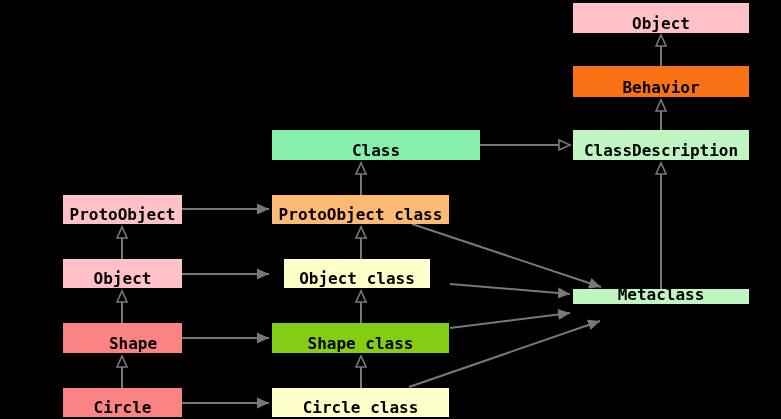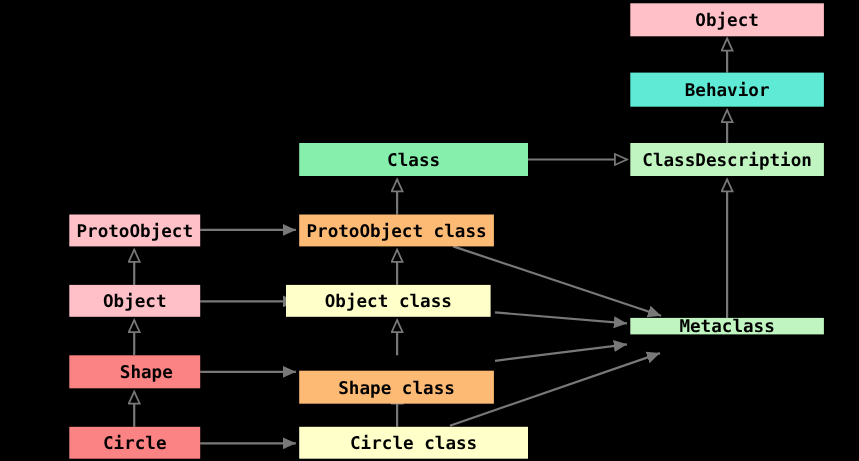"Object" .node { align-items: center -> flex-end }
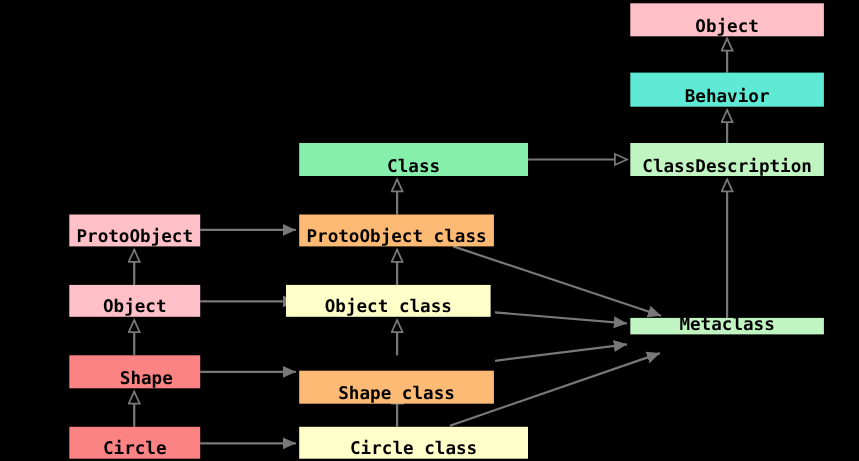"Behavior" div.node { background: #5eead4 -> #f97316 }
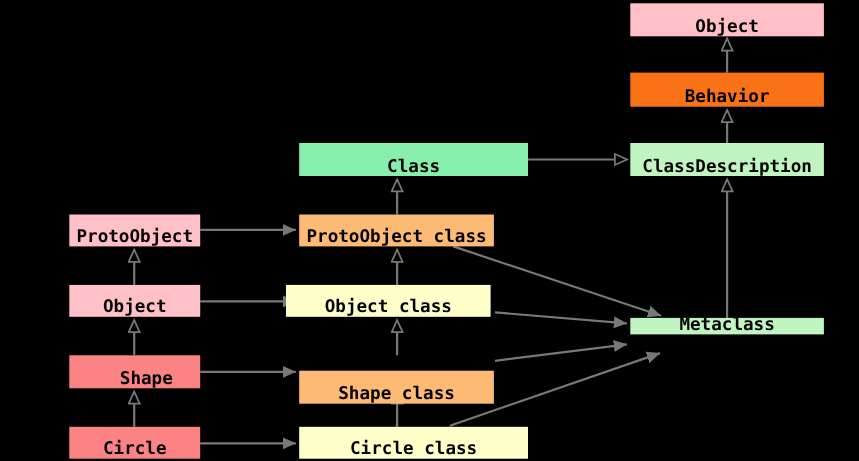"Object class" div.node { left: 260px -> 284px; width: 186px -> 146px }
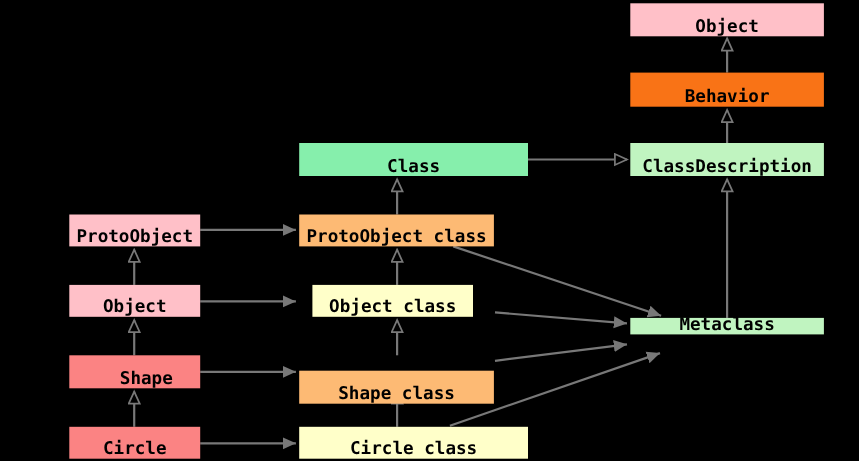"Shape class" div.node { background: #fdba74 -> #84cc16; margin-top: 14px -> none }
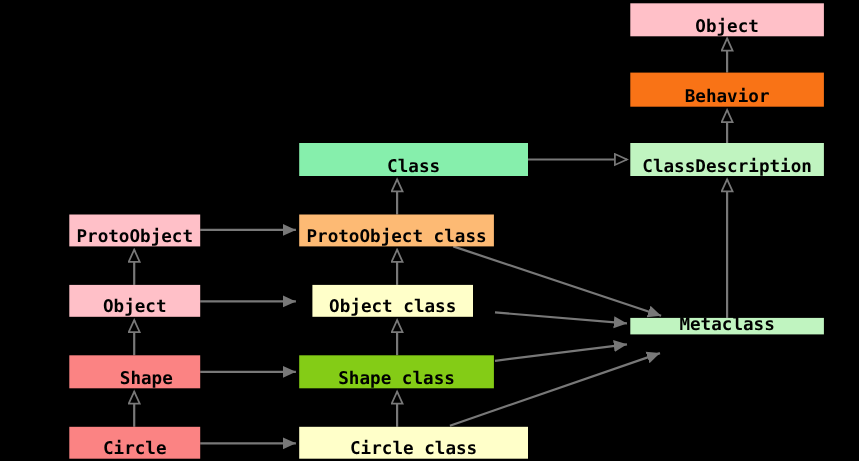"Circle class" div.node { width: 208px -> 177px }
